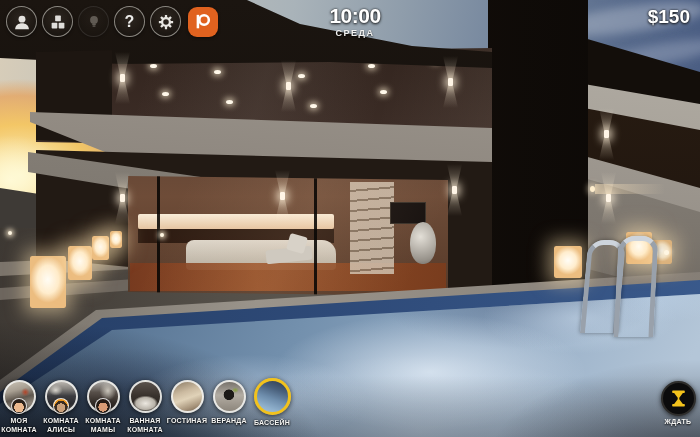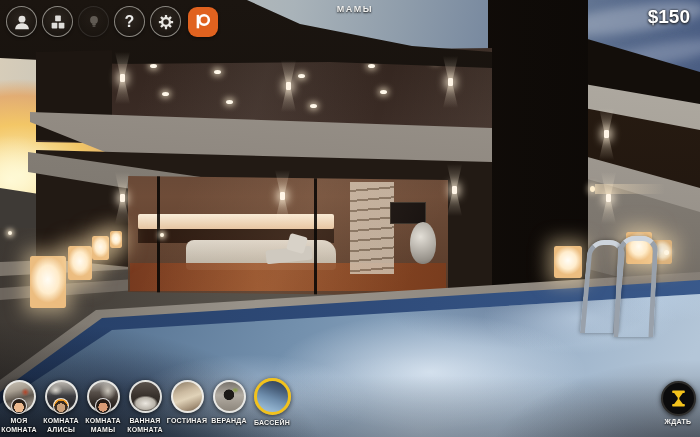"10:00" div.time { html: none -> <div>10:00</div> }
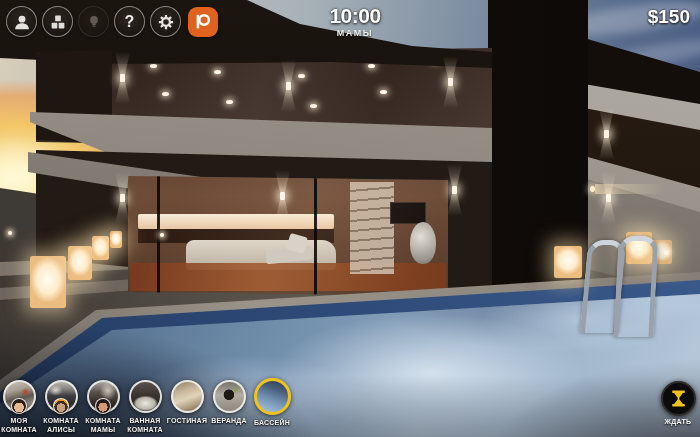"МАМЫ" div.day { text: МАМЫ -> СРЕДА }
